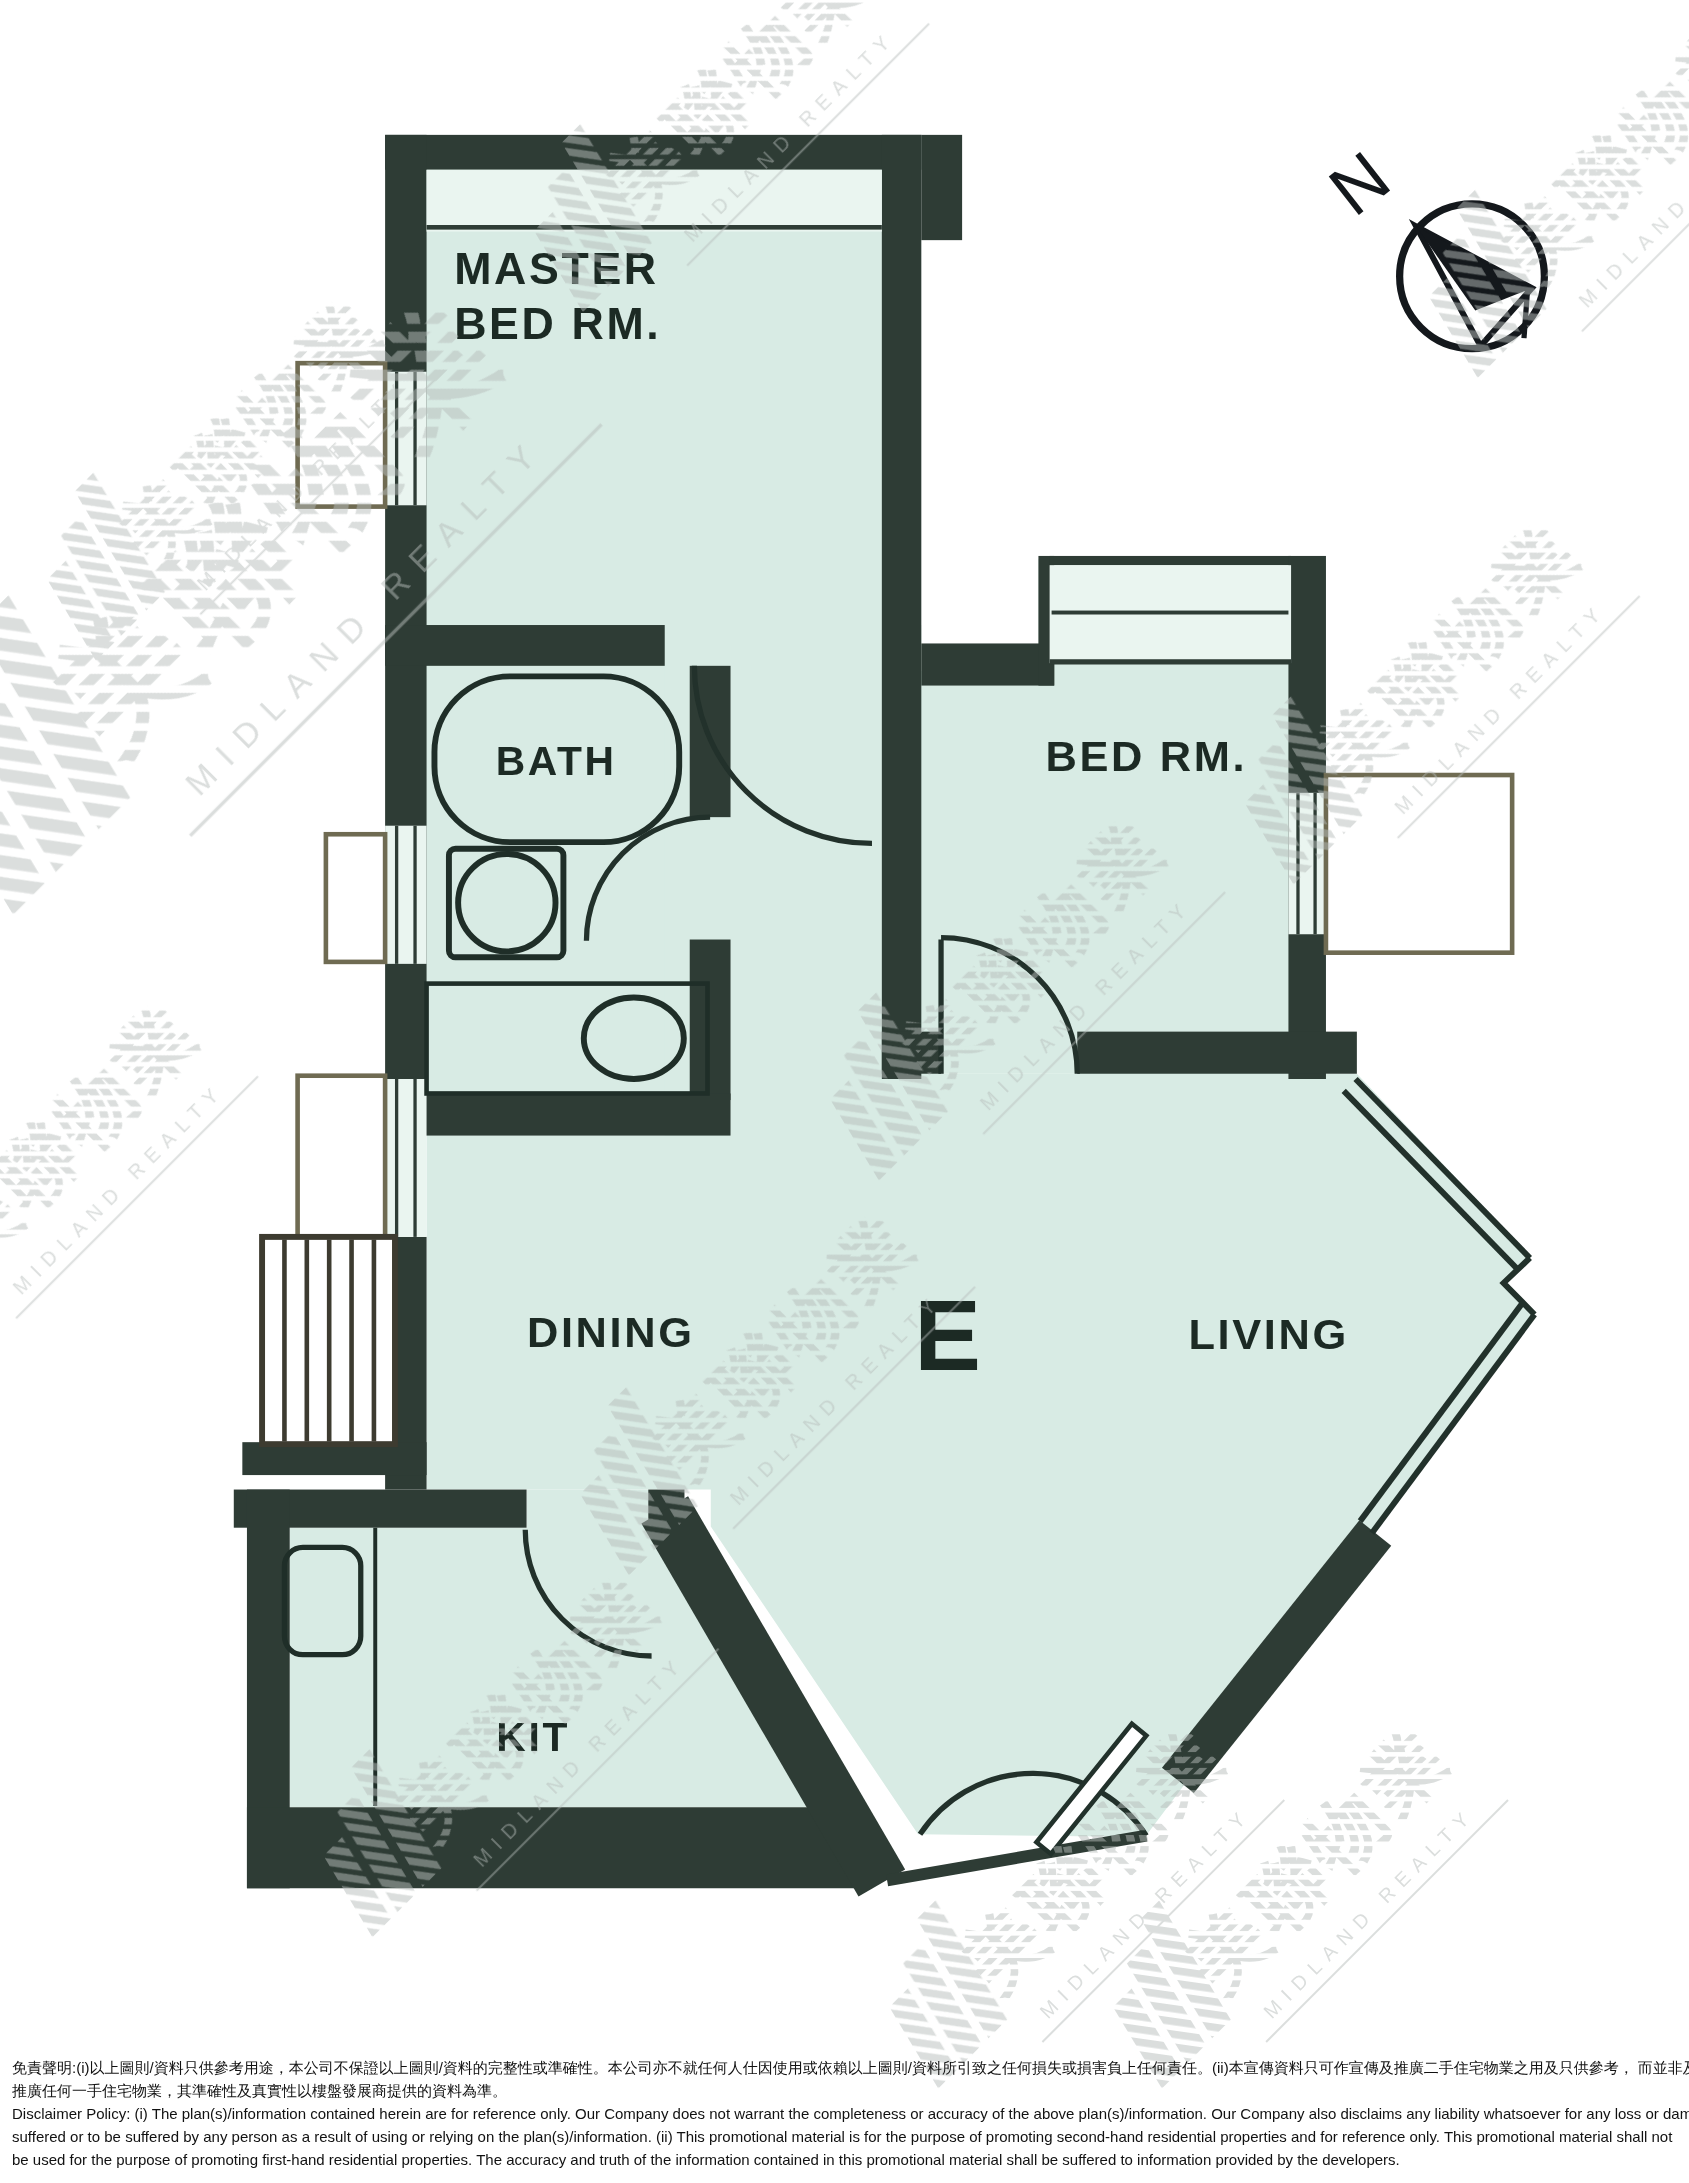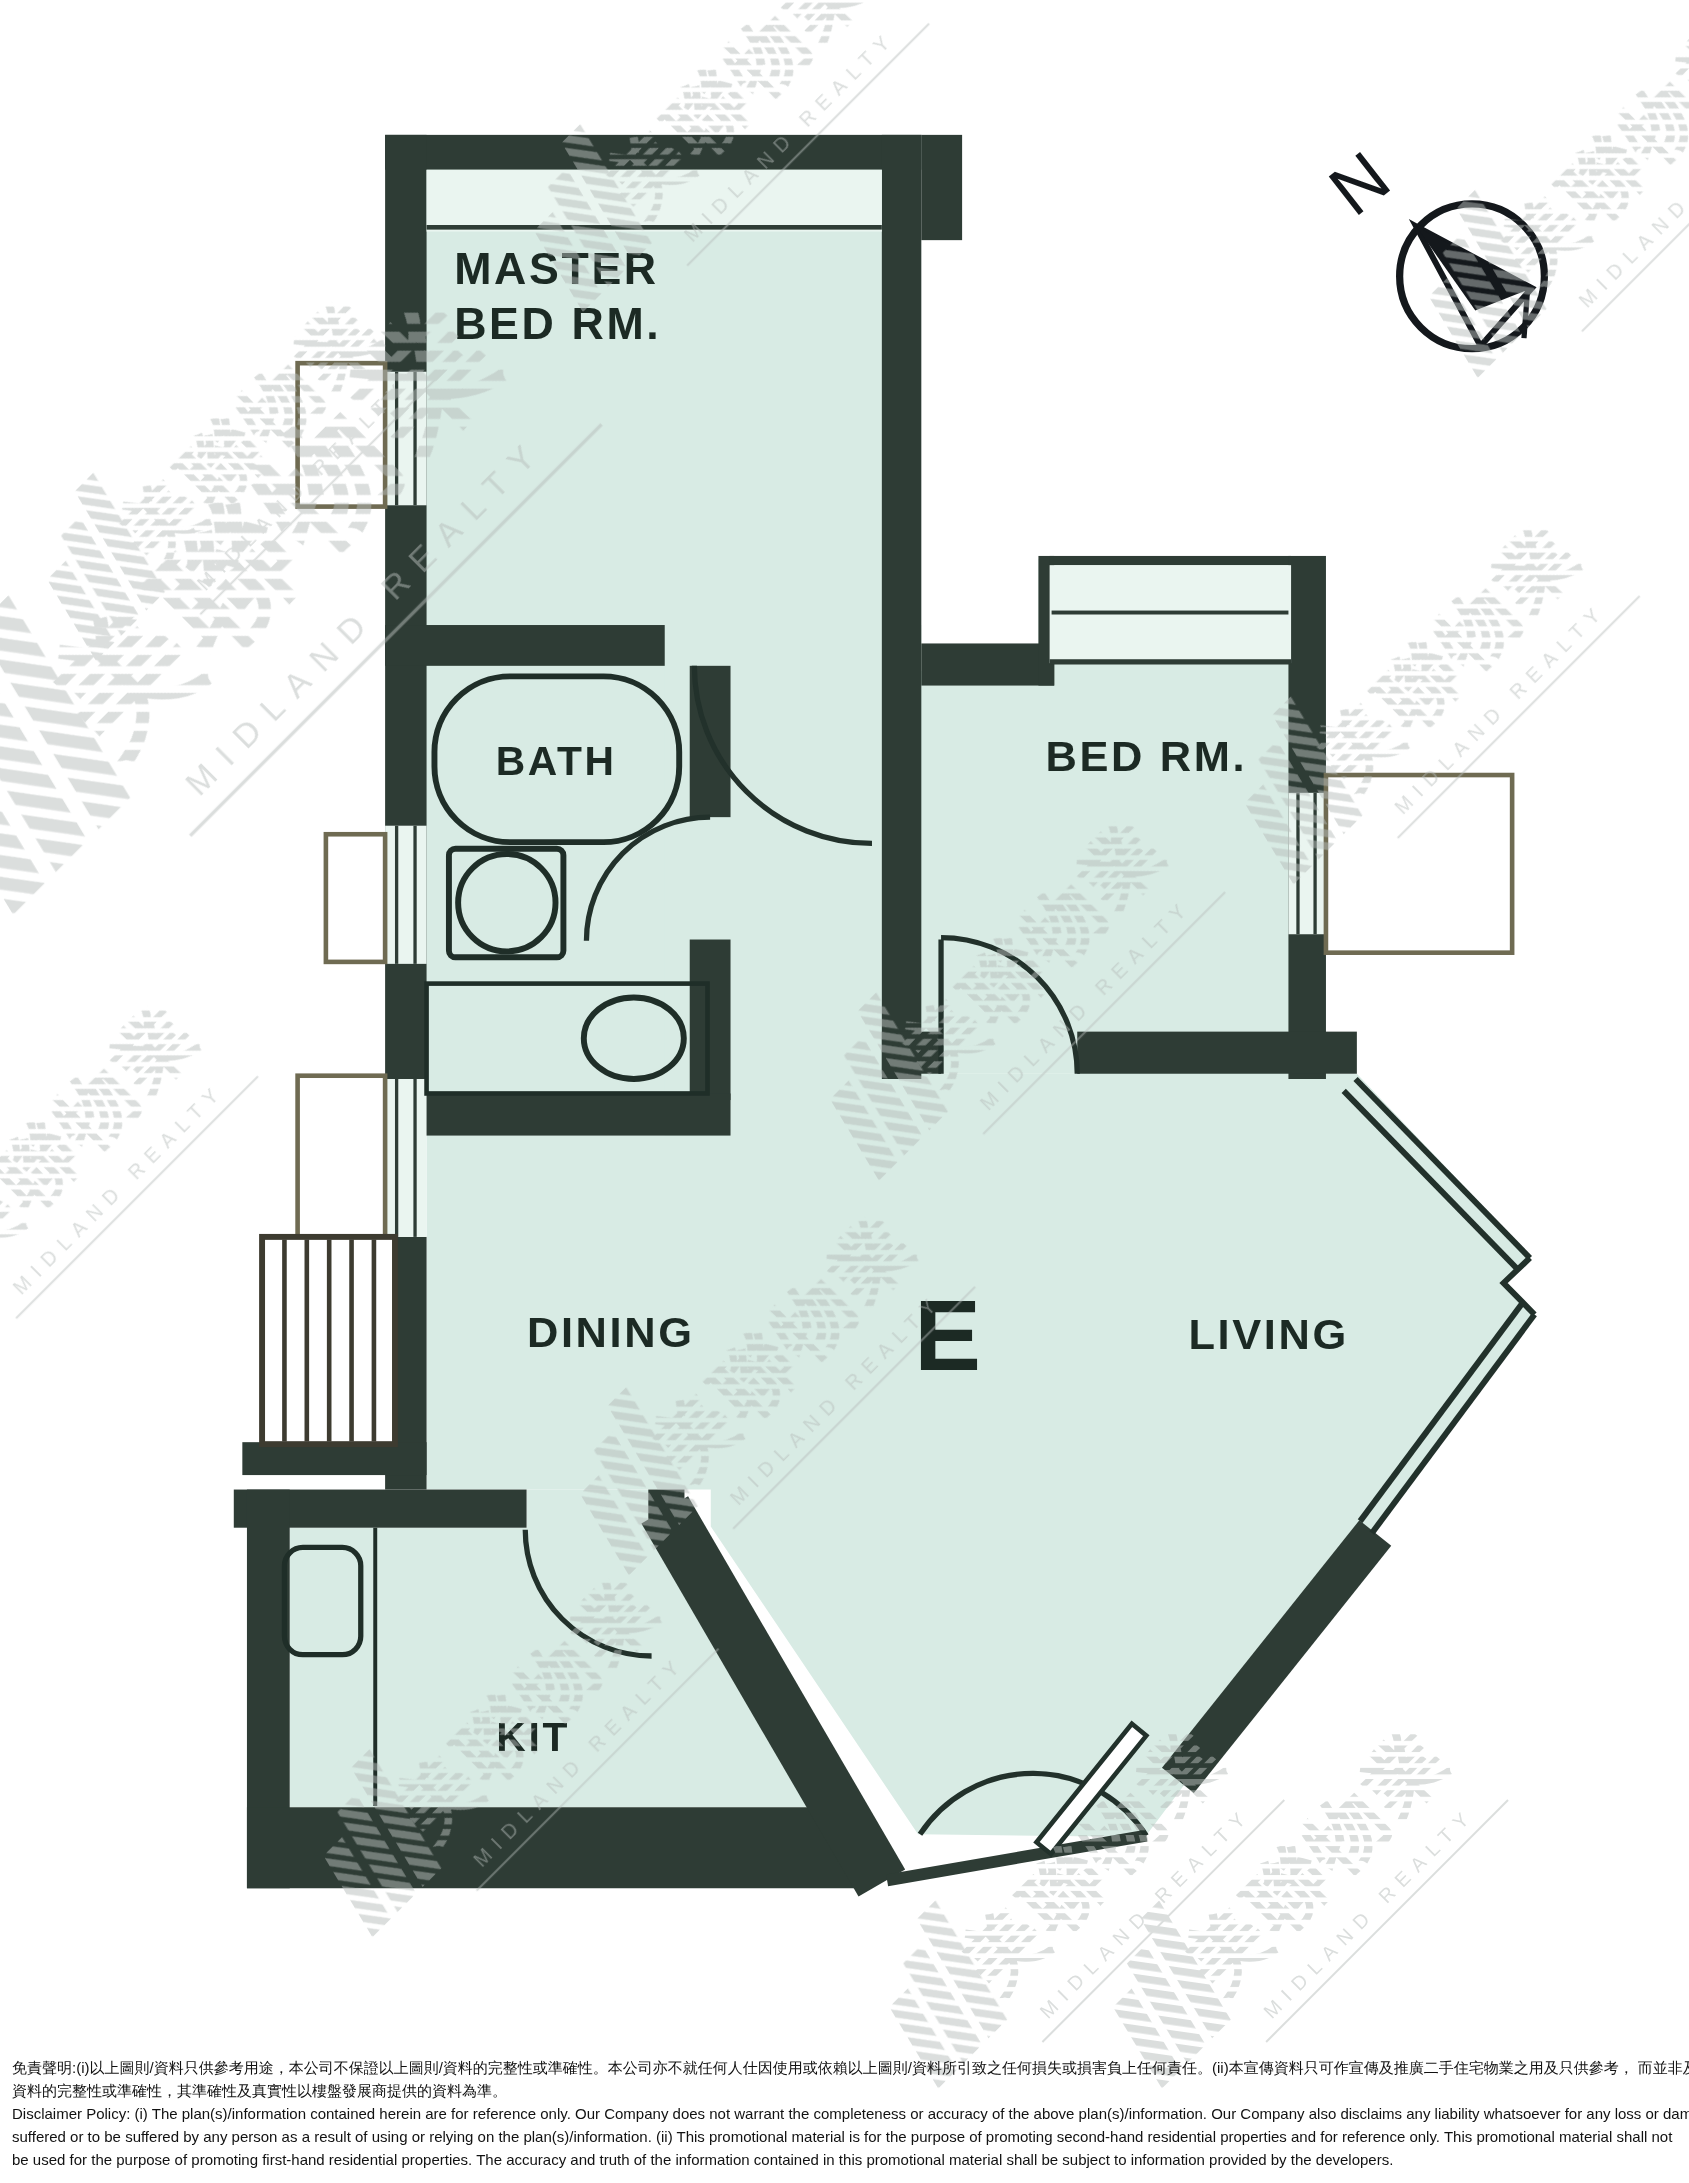"資料的完整性或準確性，其準確性及真實性以樓盤發展商提供的資料為準。" div.zh { text: 資料的完整性或準確性 -> 推廣任何一手住宅物業 }
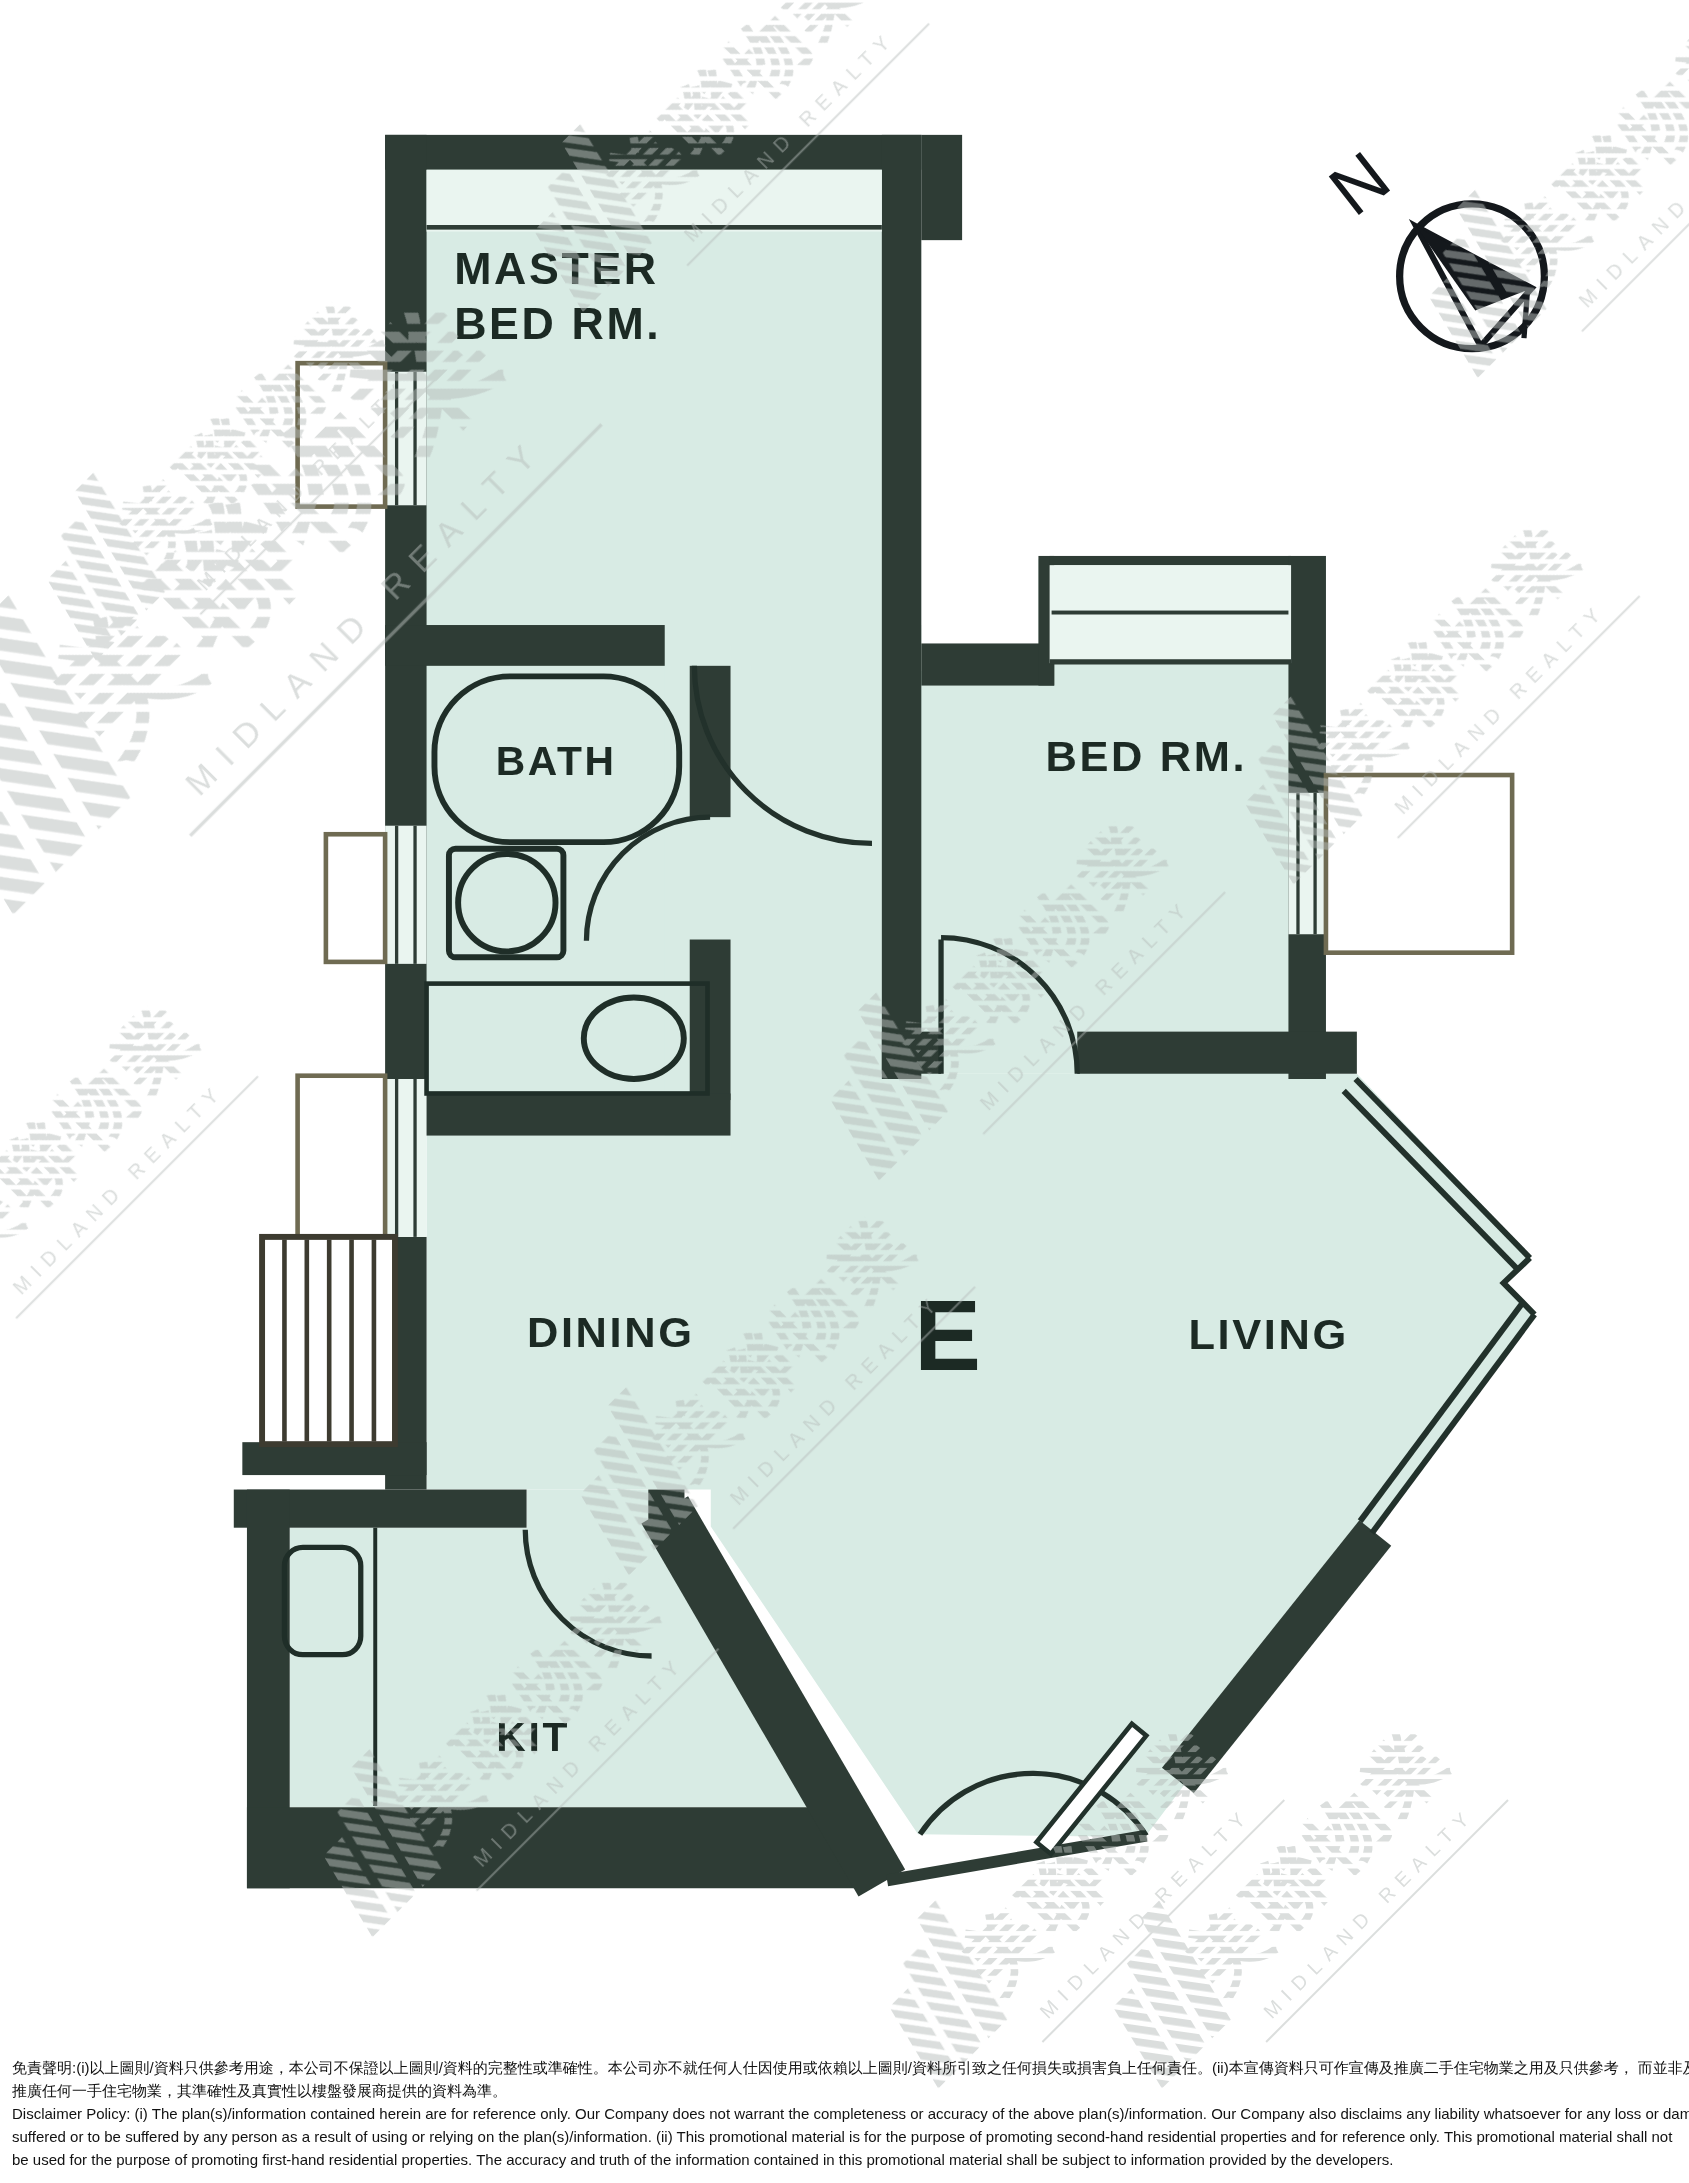"be used for the purpose" div.en { text: subject -> suffered }
